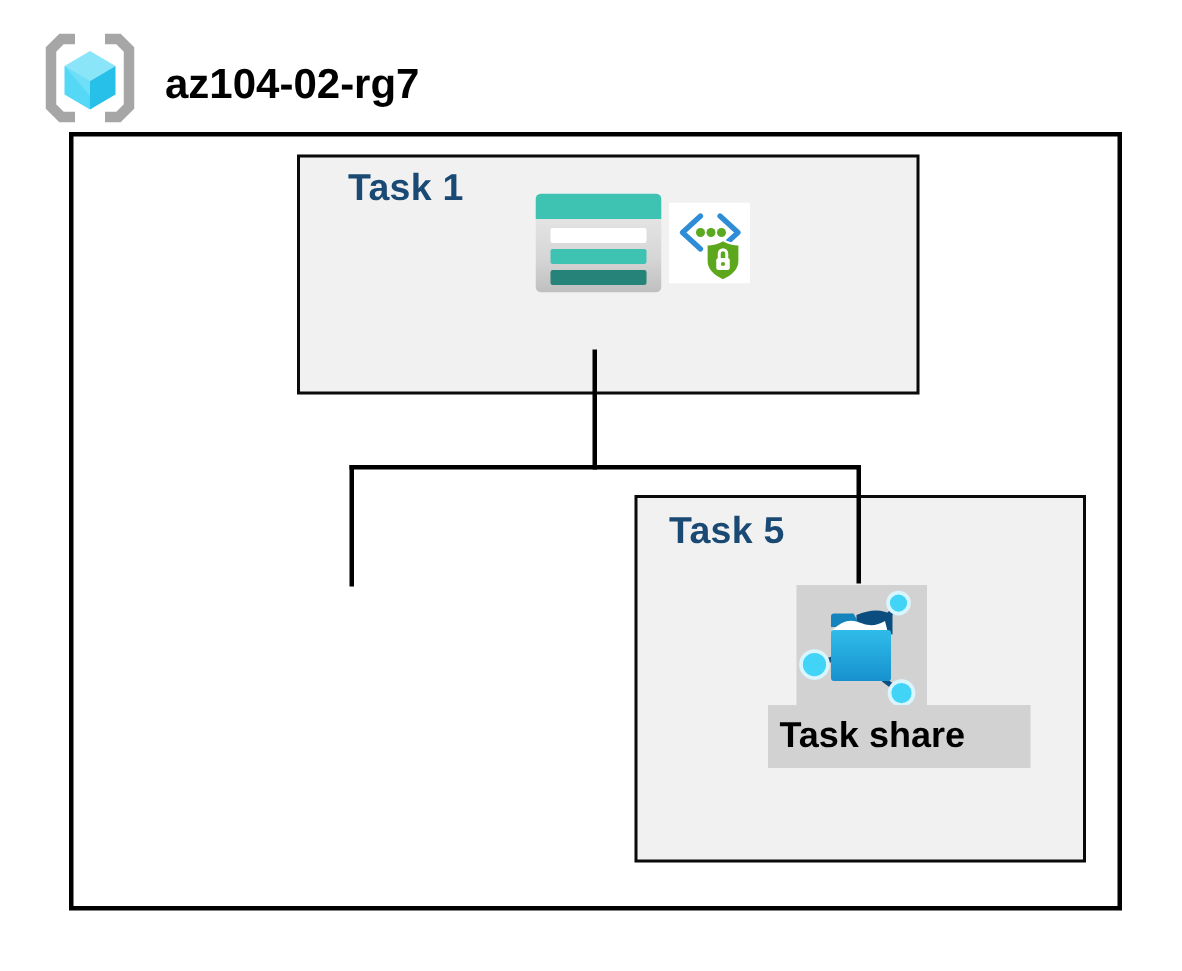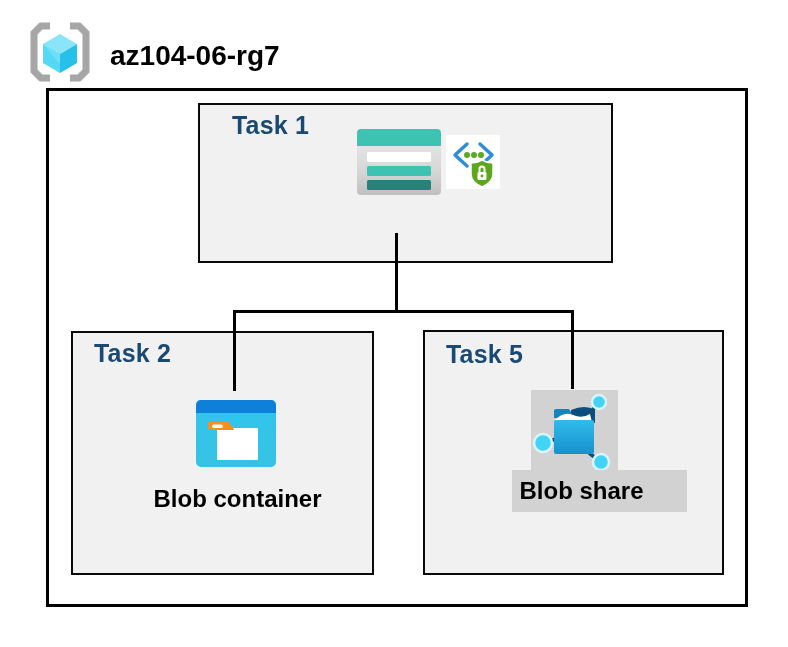"az104-06-rg7" div.header-title { text: az104-06-rg7 -> az104-02-rg7 }
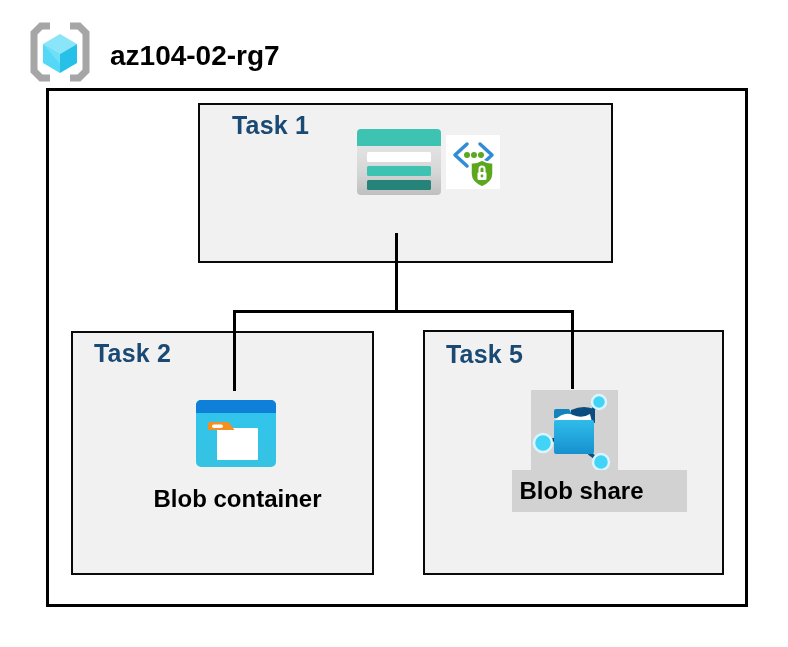"Task 2" div.task-box { html: <div> <div>Task 2</div> <svg> <defs> <linearGradient> <stop></stop> <stop></stop> </linearGradient> </defs> <rect></rect> <path></path> <rect></rect> <path></path> <rect></rect> </svg> <div>Blob container</div> </div> -> none }
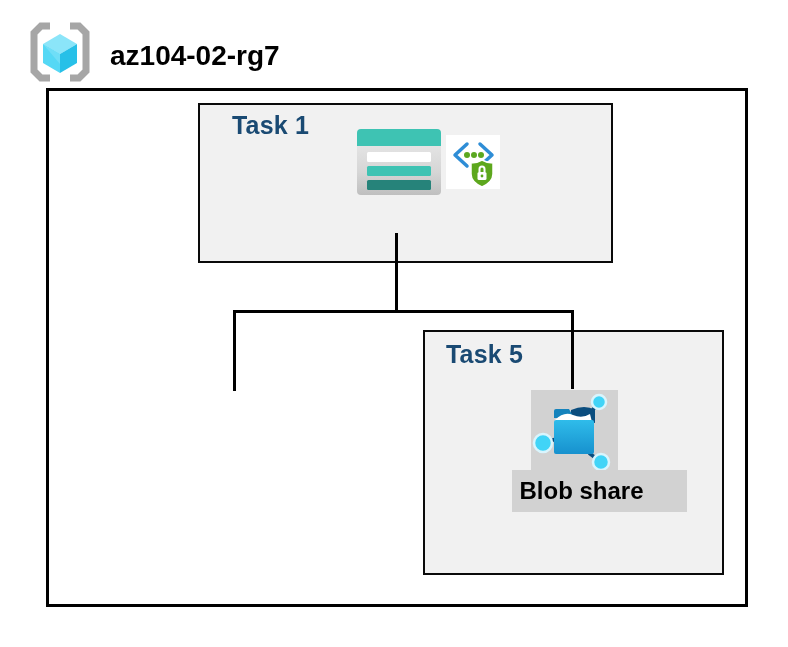"Blob share" div.fs-text { text: Blob -> Task }
